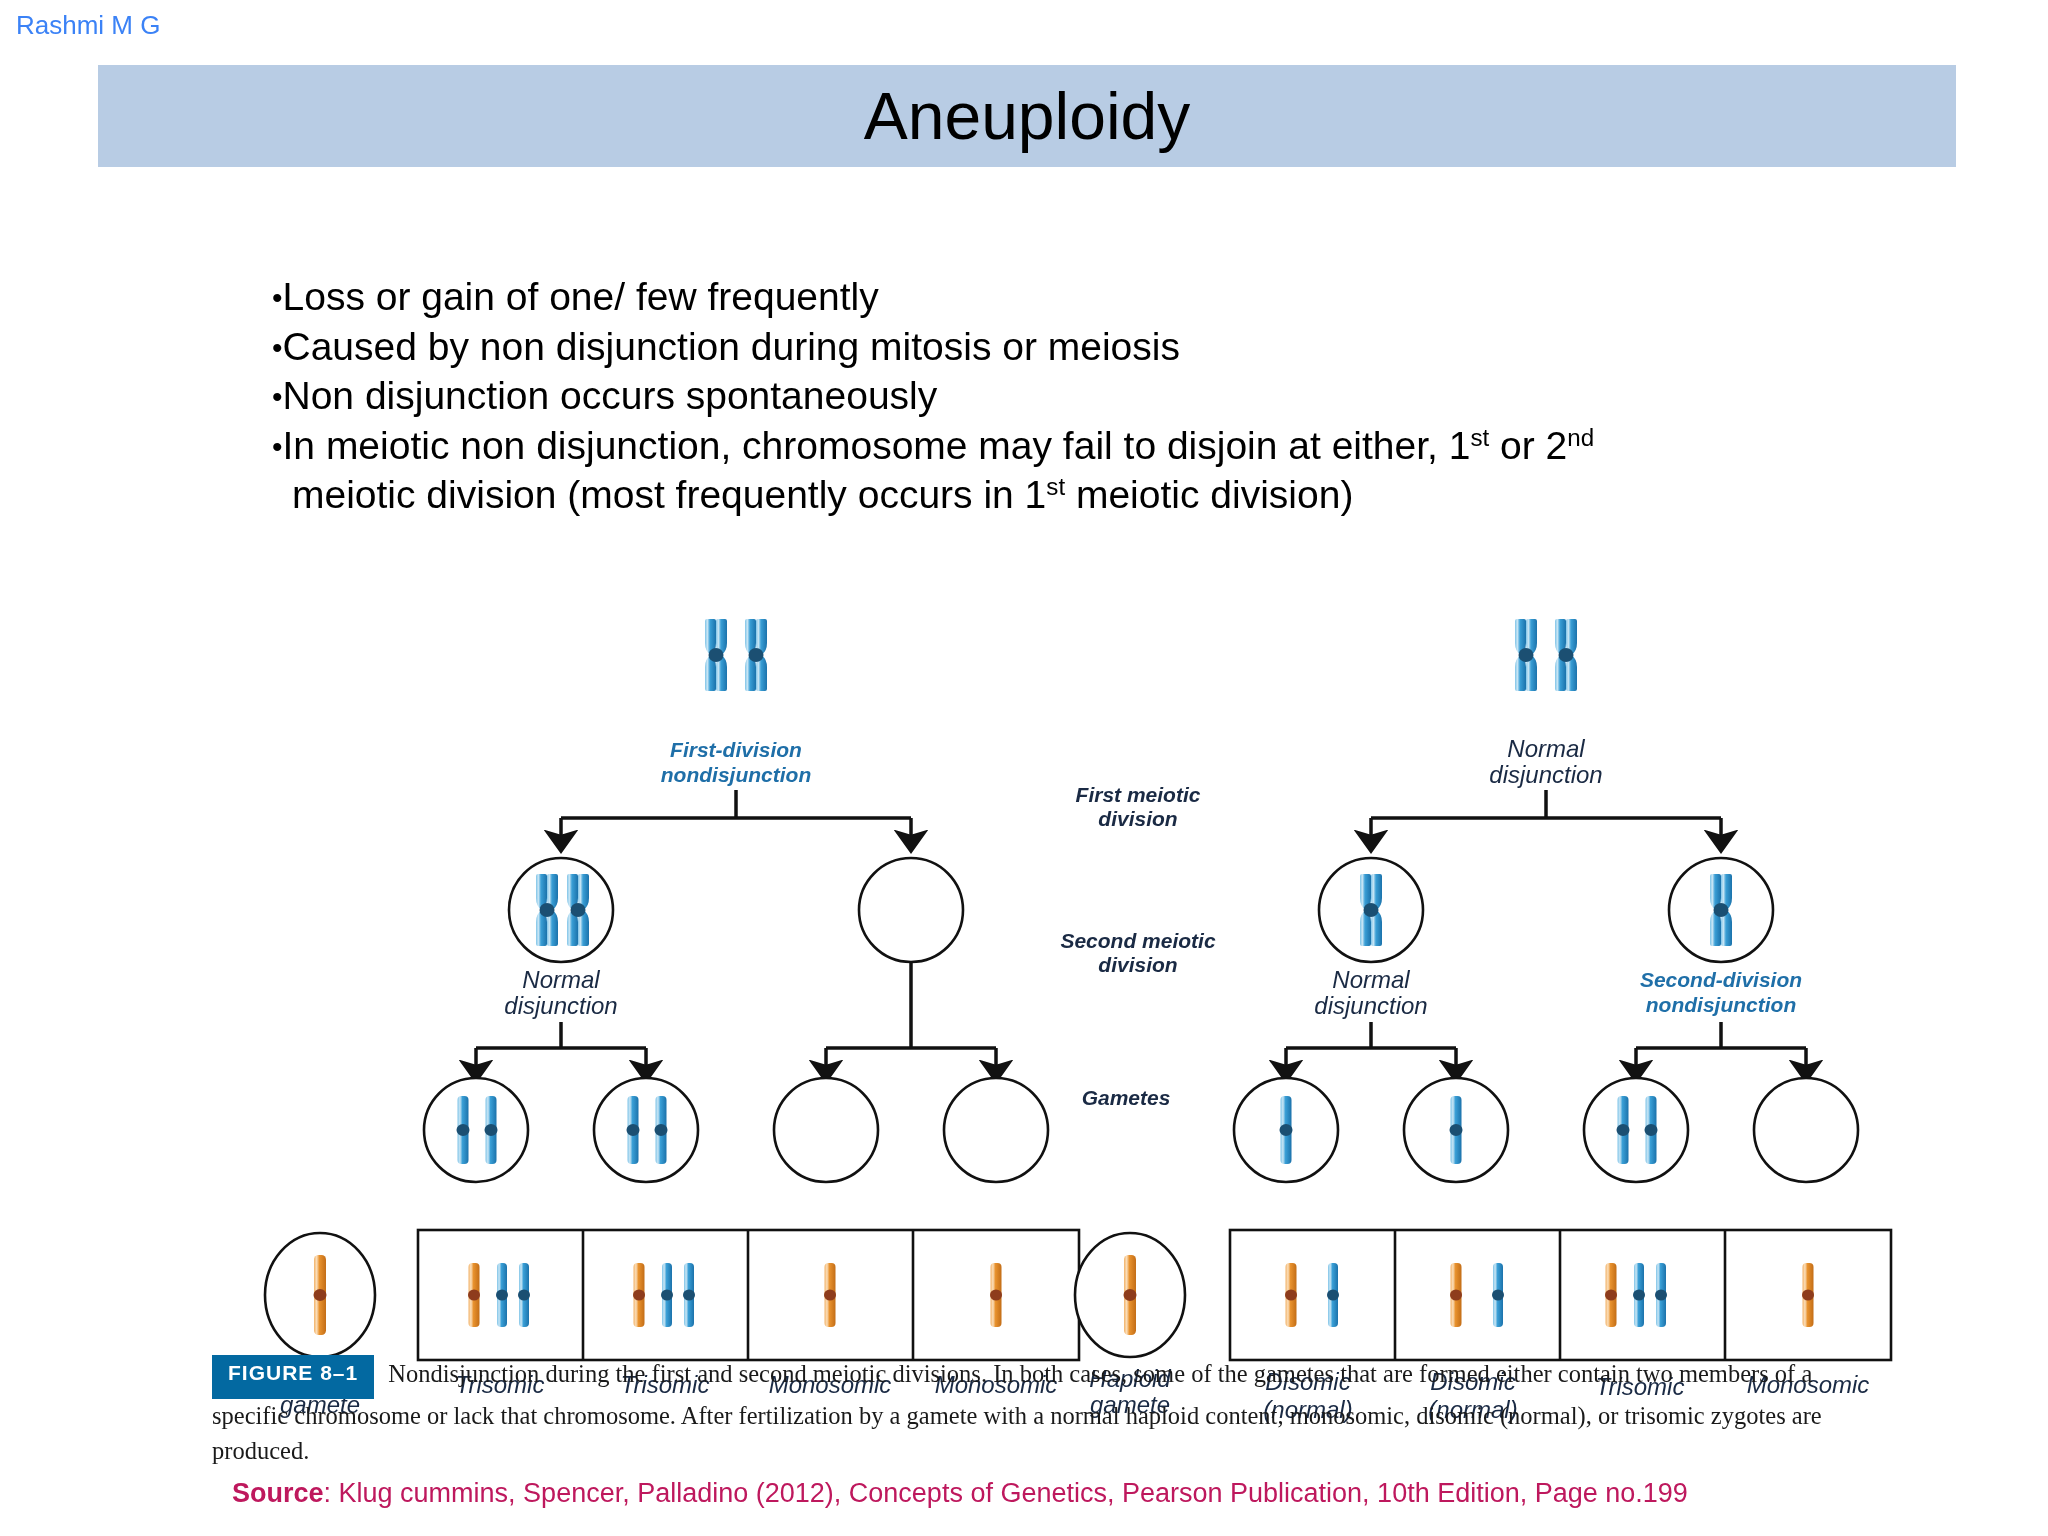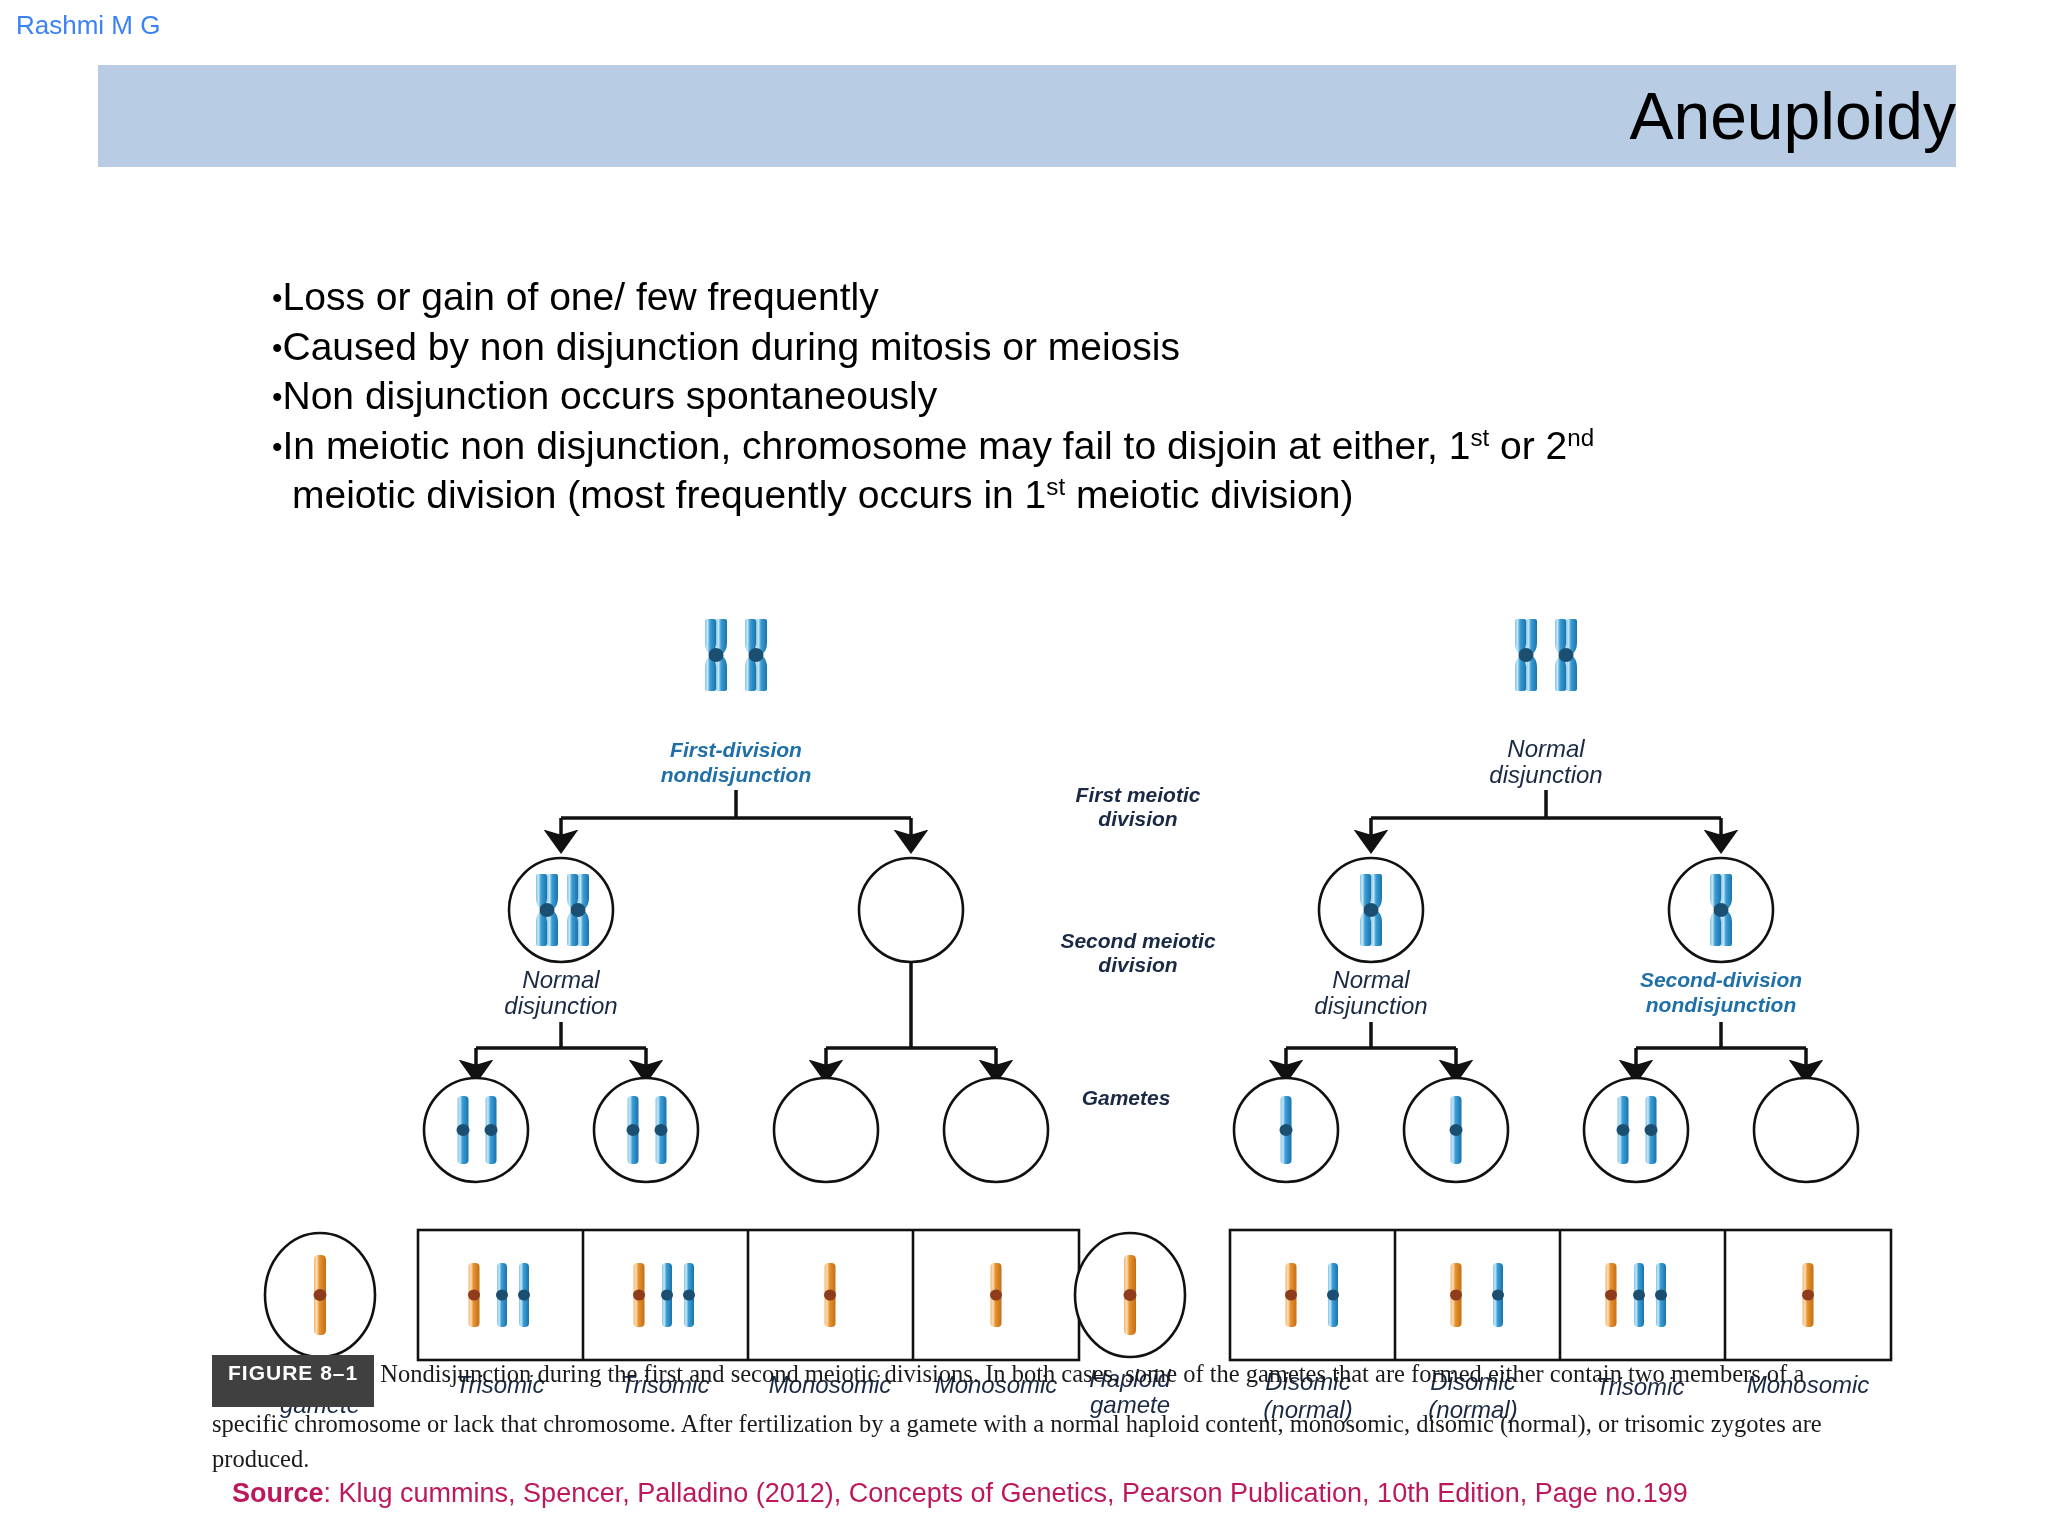"Aneuploidy" .title-bar { justify-content: flex-end -> center }
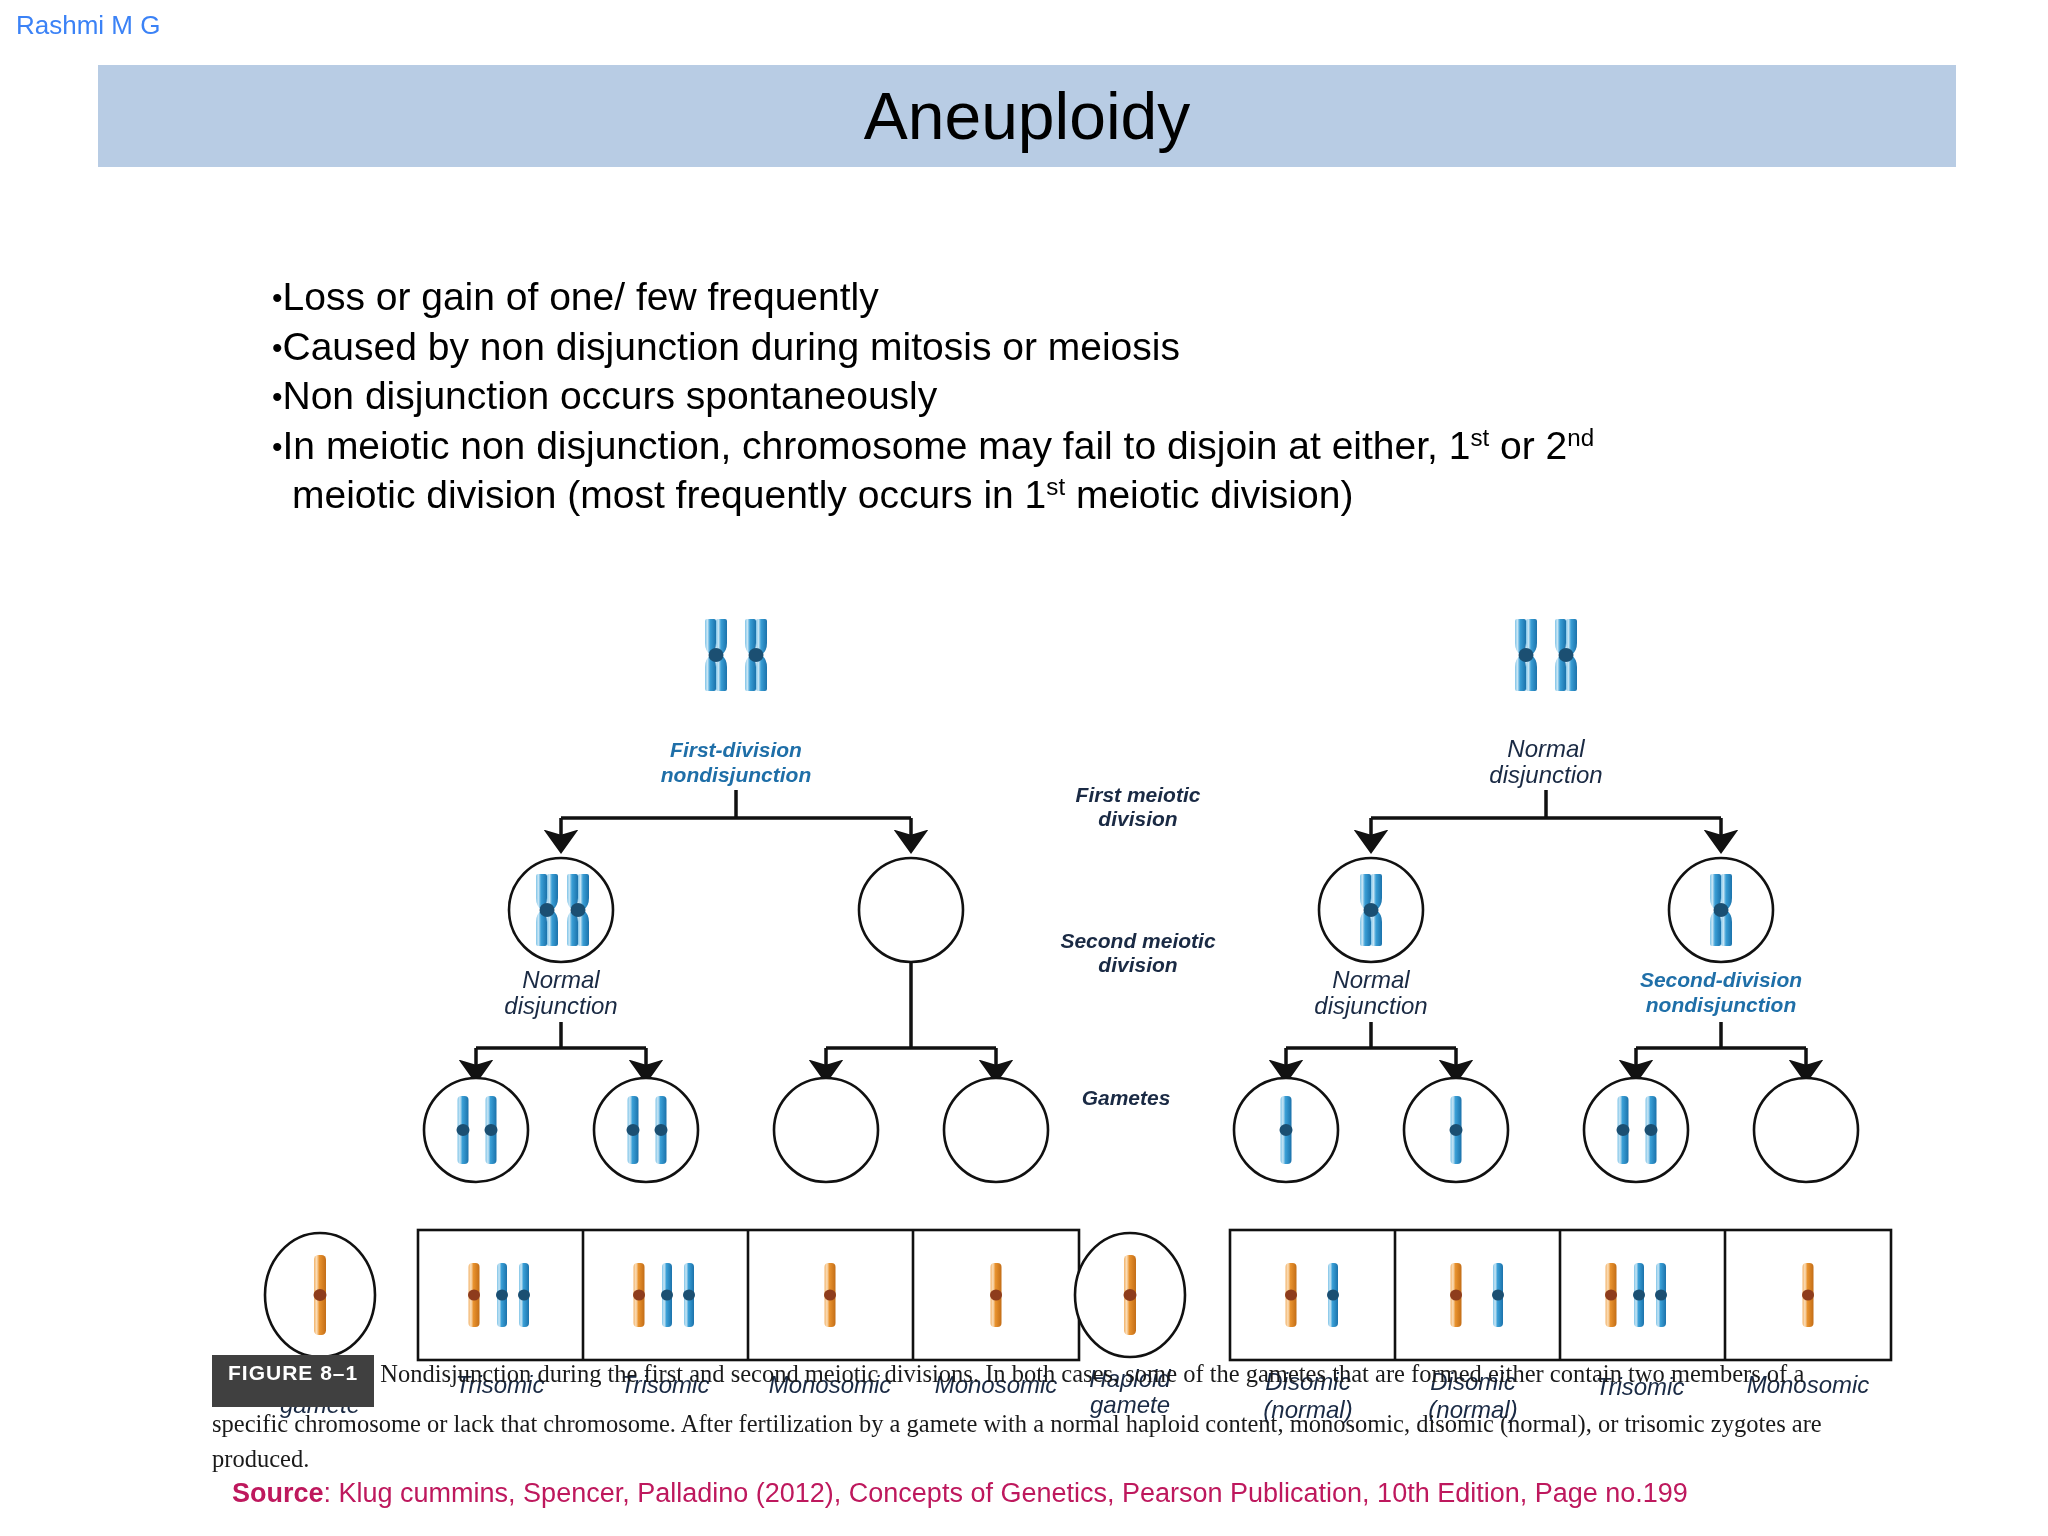"FIGURE 8–1" .fig-badge { background: #404040 -> #0369a1; margin-right: 6px -> 14px; padding: 6px 16px 22px 16px -> 6px 16px 14px 16px }
